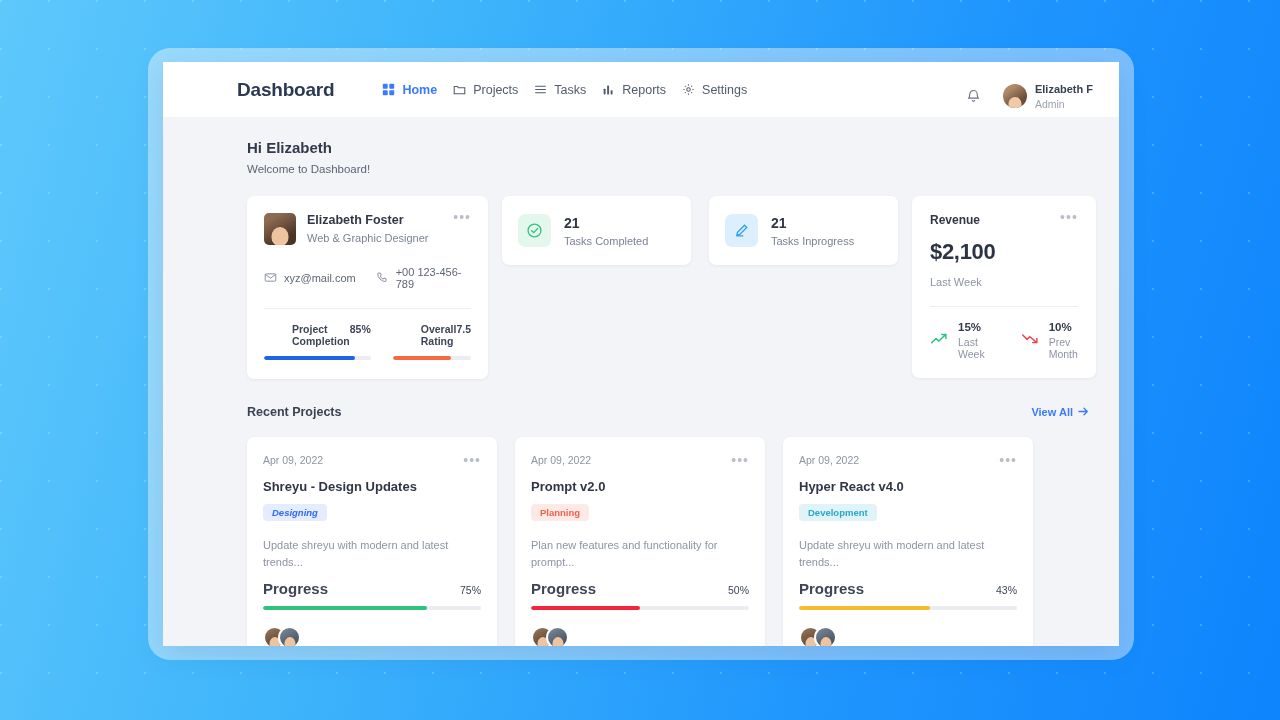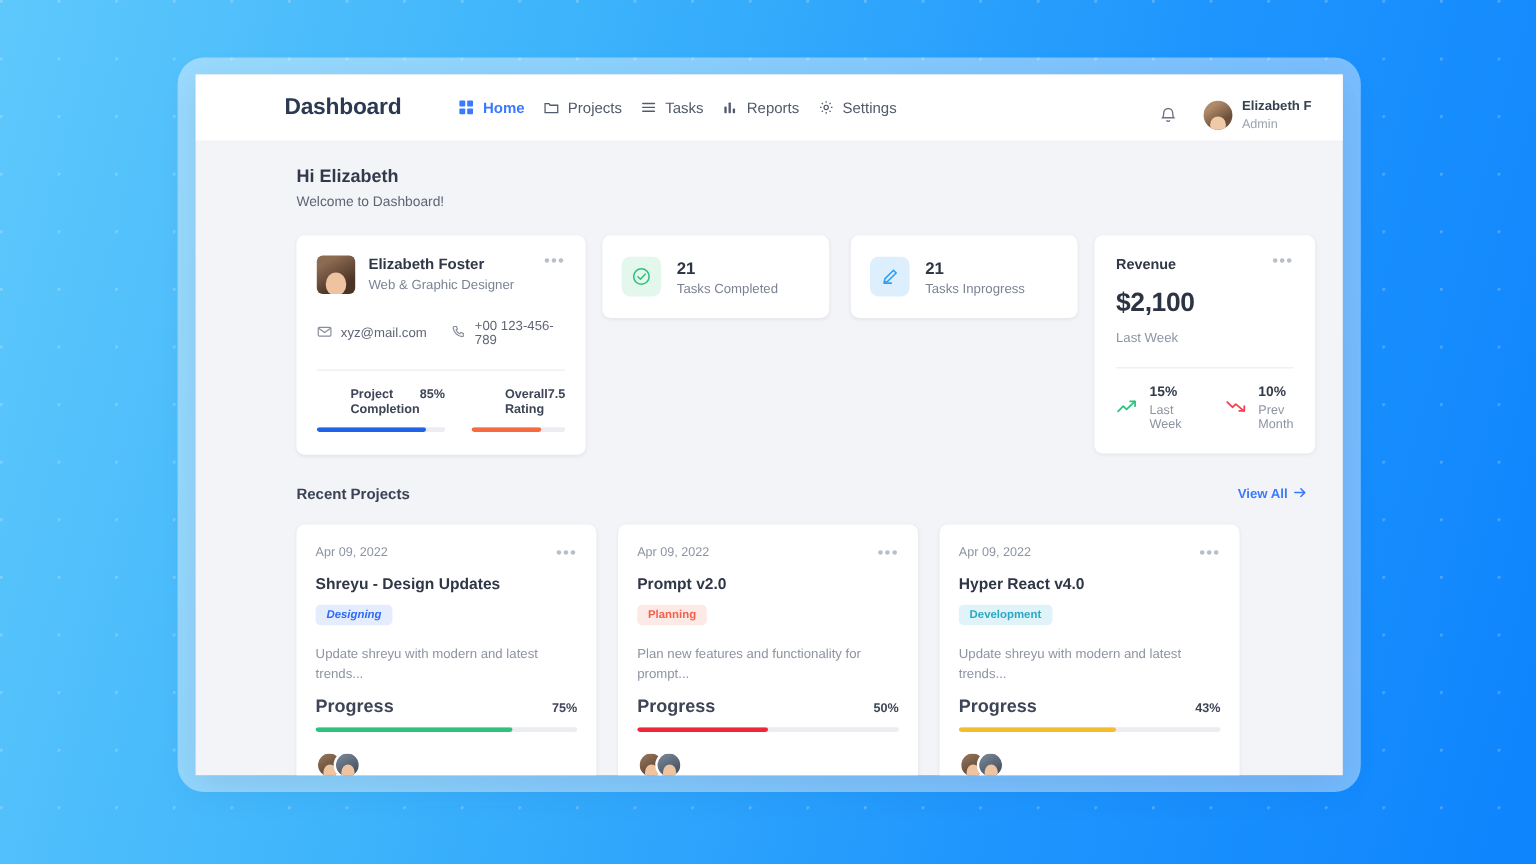"75%" .pj-prog-val { font-weight: 700 -> 400 }
